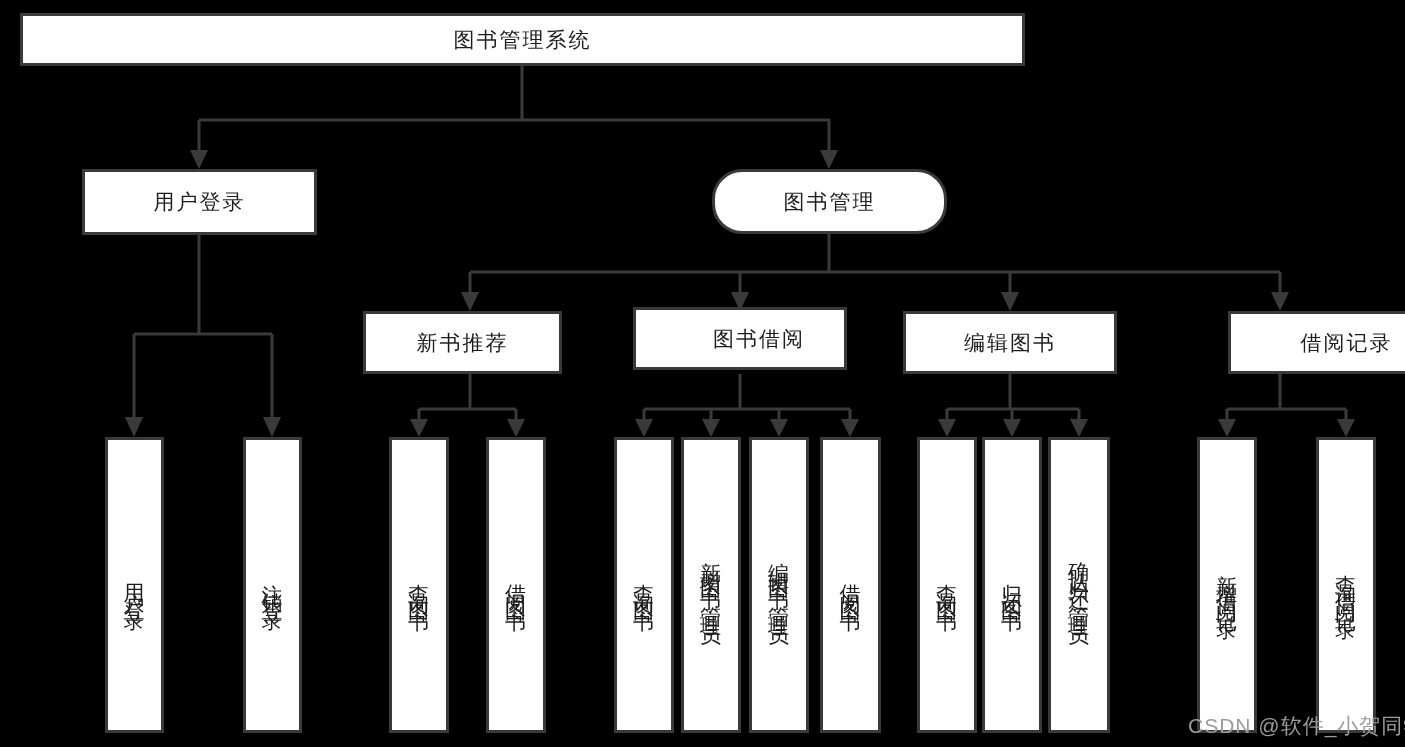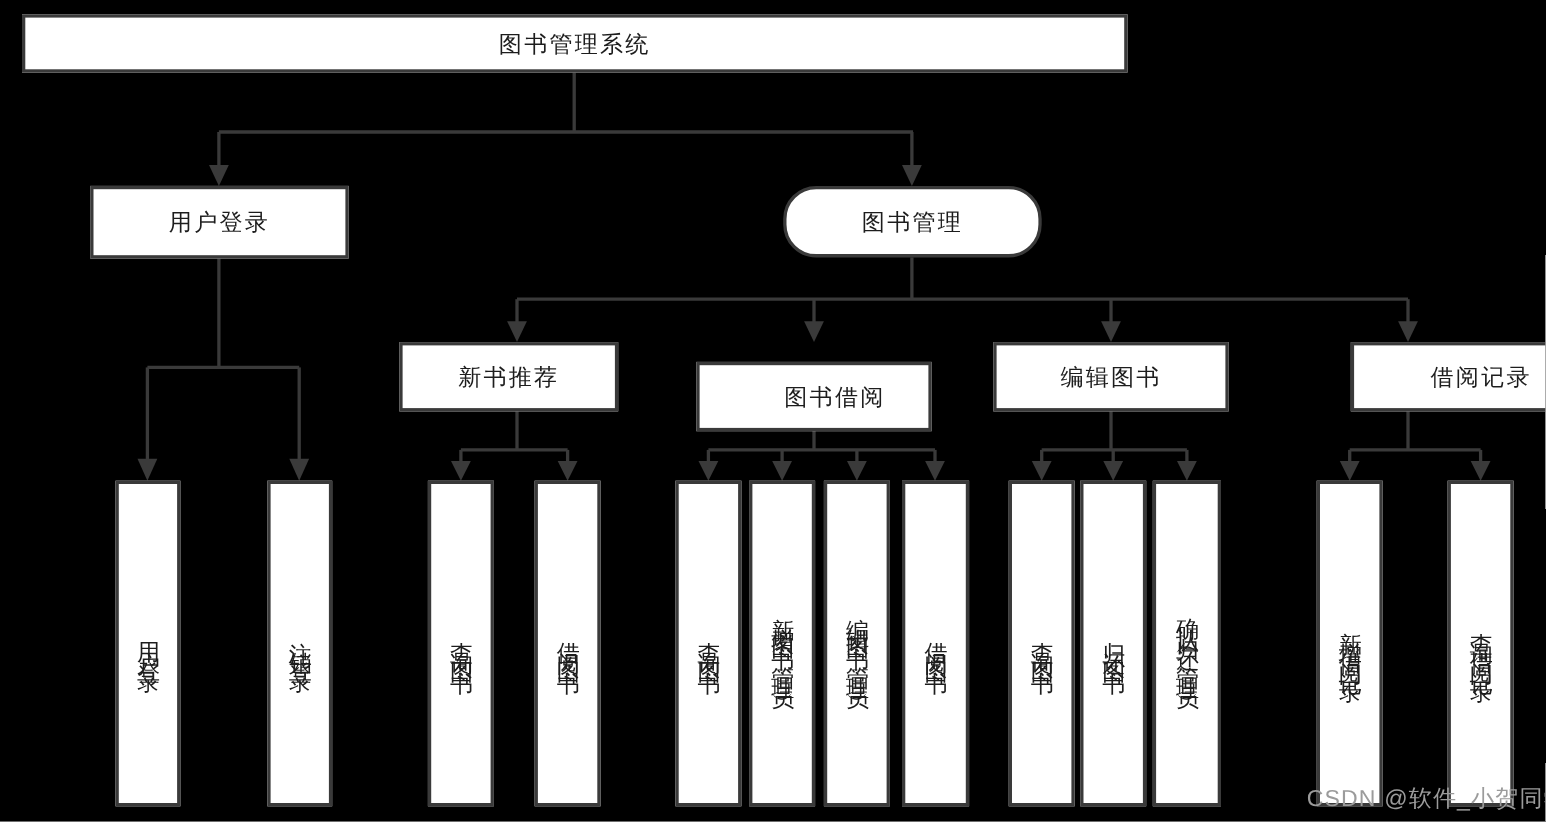"图书借阅" .n-l3b { top: 329px -> 307px }
